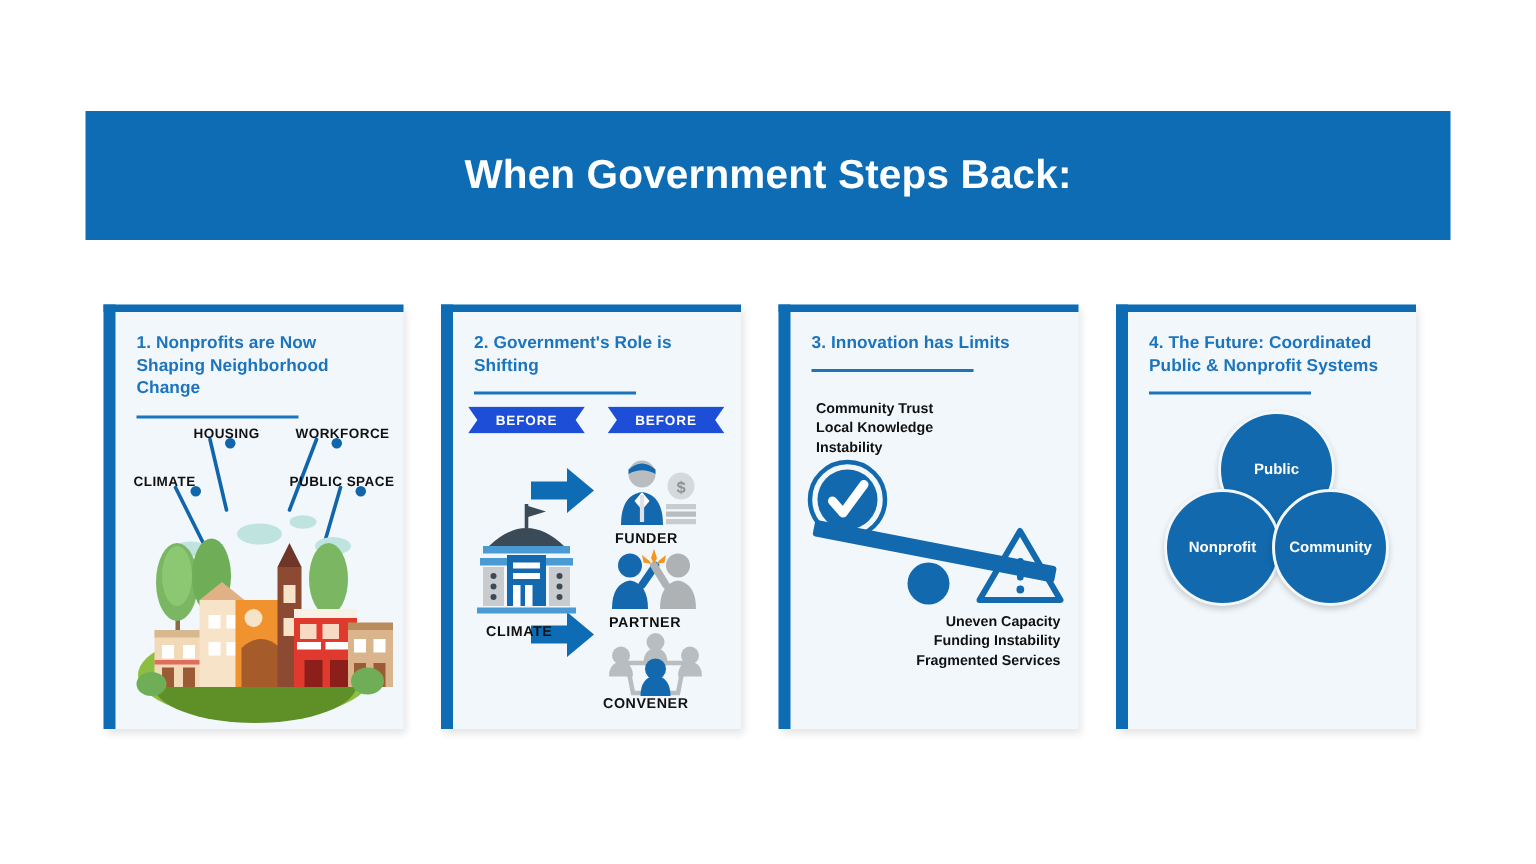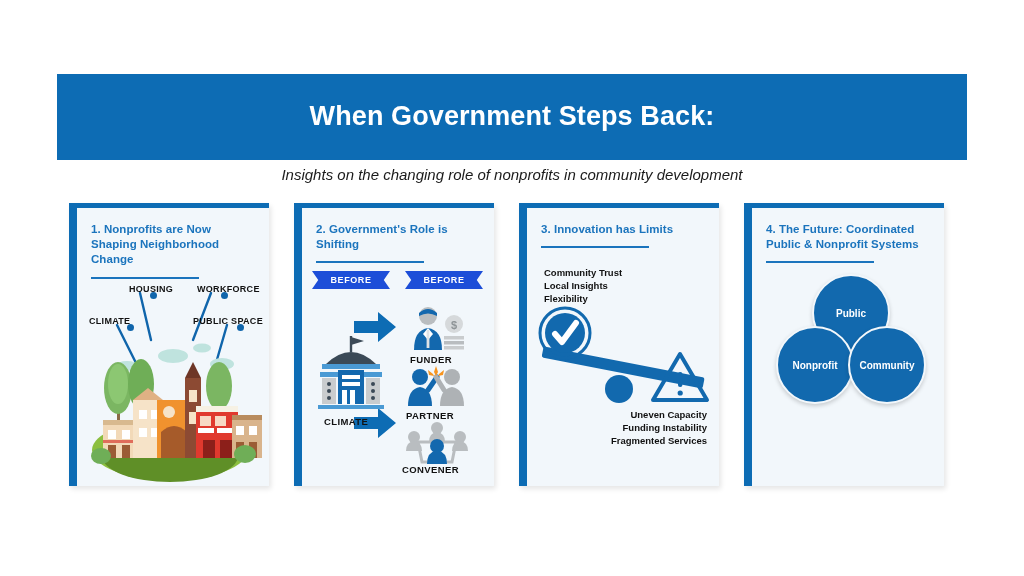"Insights on the changing role" div.tagline { html: <div>Insights on the changing role of nonprofits in community development</div> -> none }
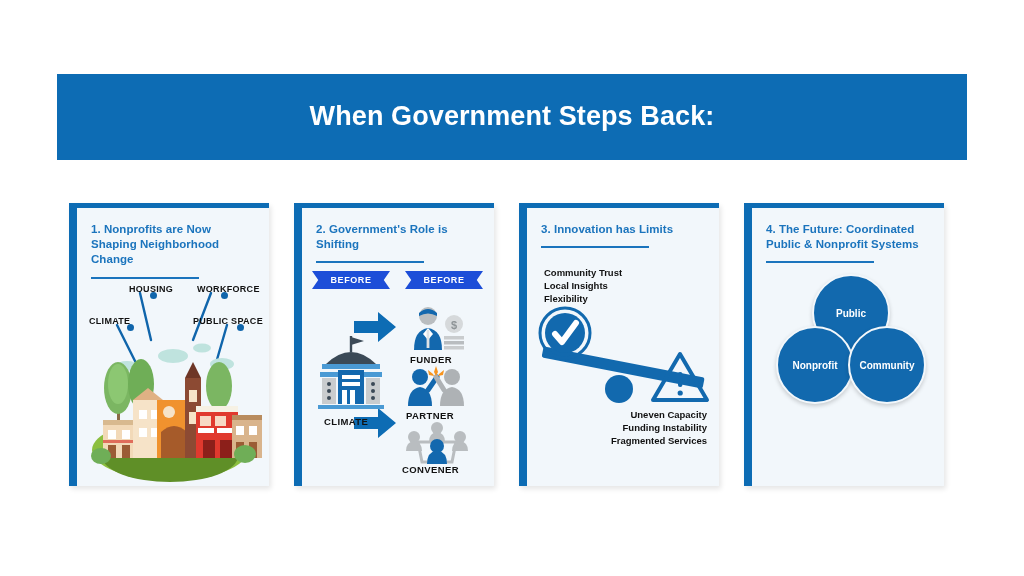"Local Insights" div { text: Insights -> Knowledge }
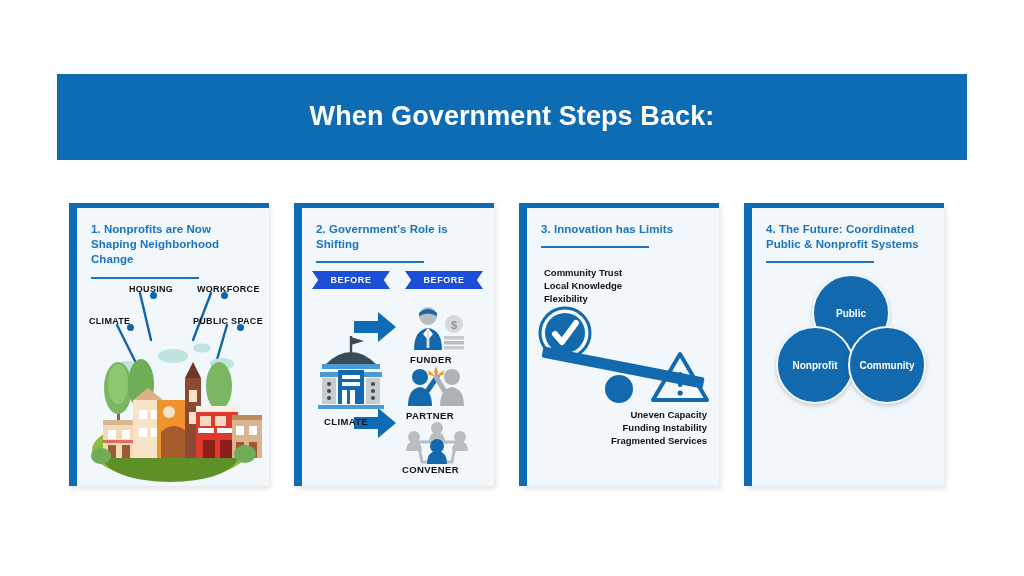"Flexibility" div { text: Flexibility -> Instability }
